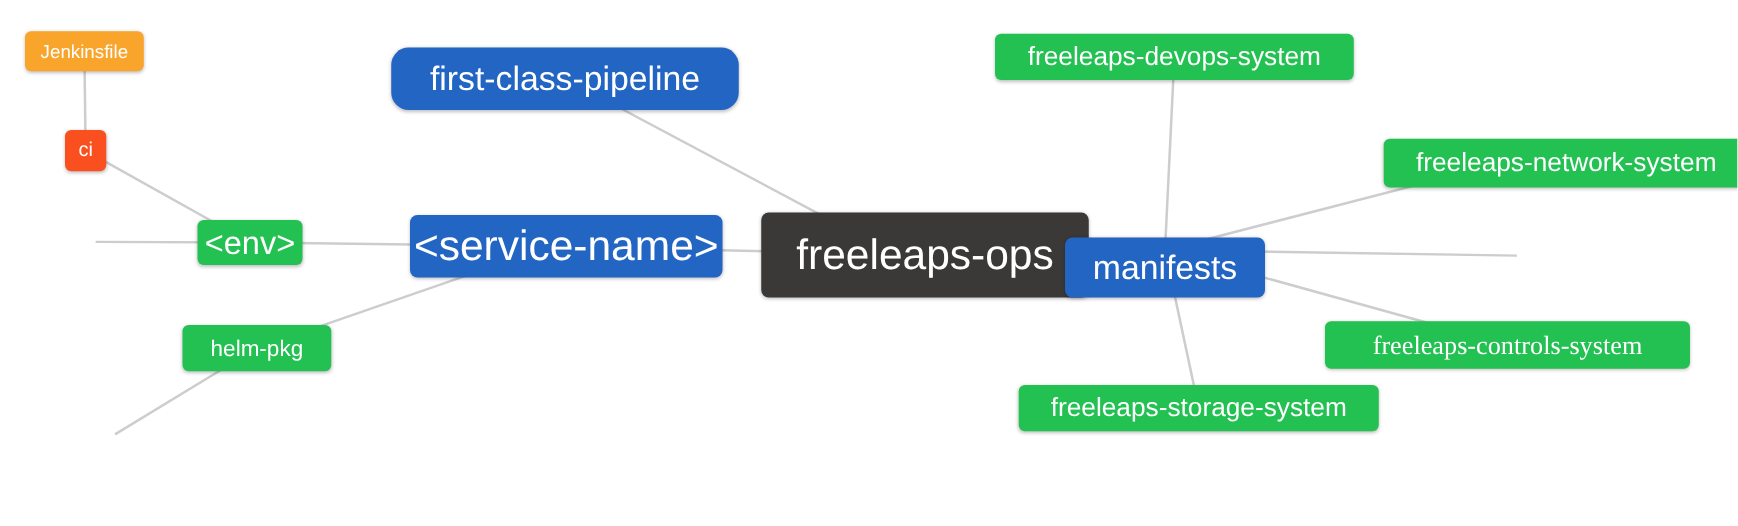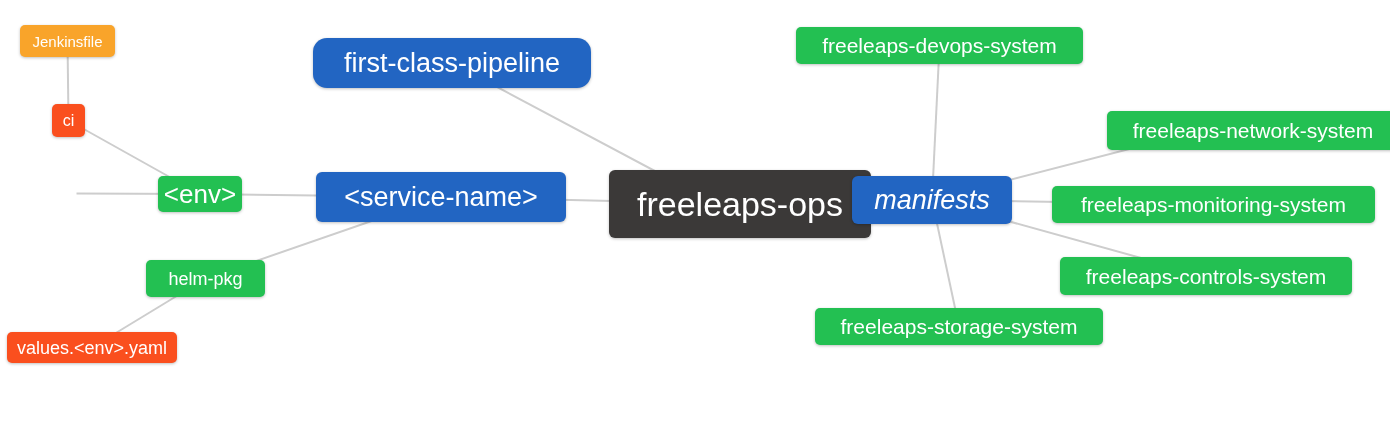"<service-name>" .n-service-name { font-size: 27px -> 34px; left: 316px -> 328px }
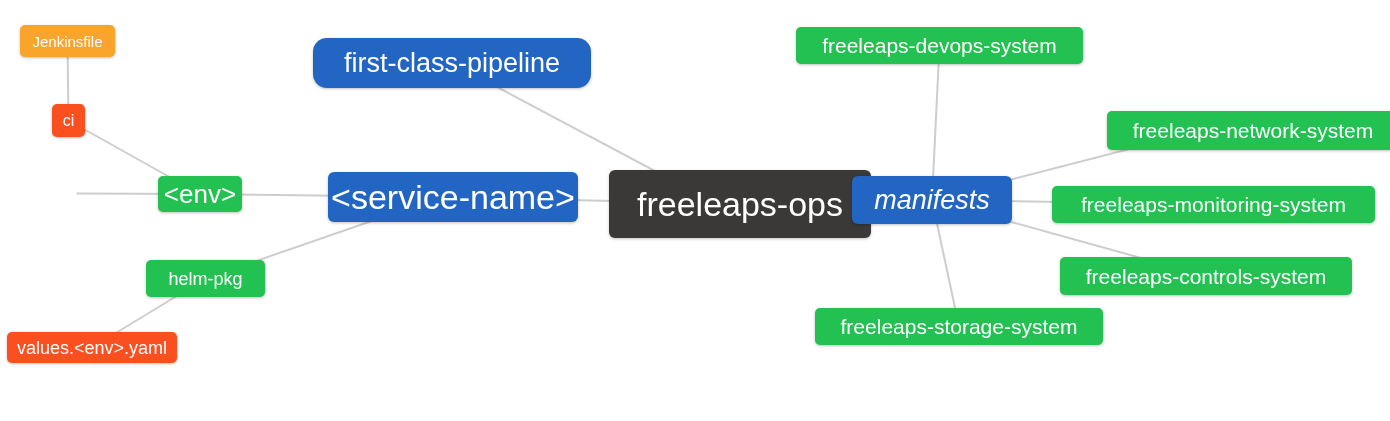"manifests" .n-manifests { font-style: italic -> none; top: 176px -> 190px }
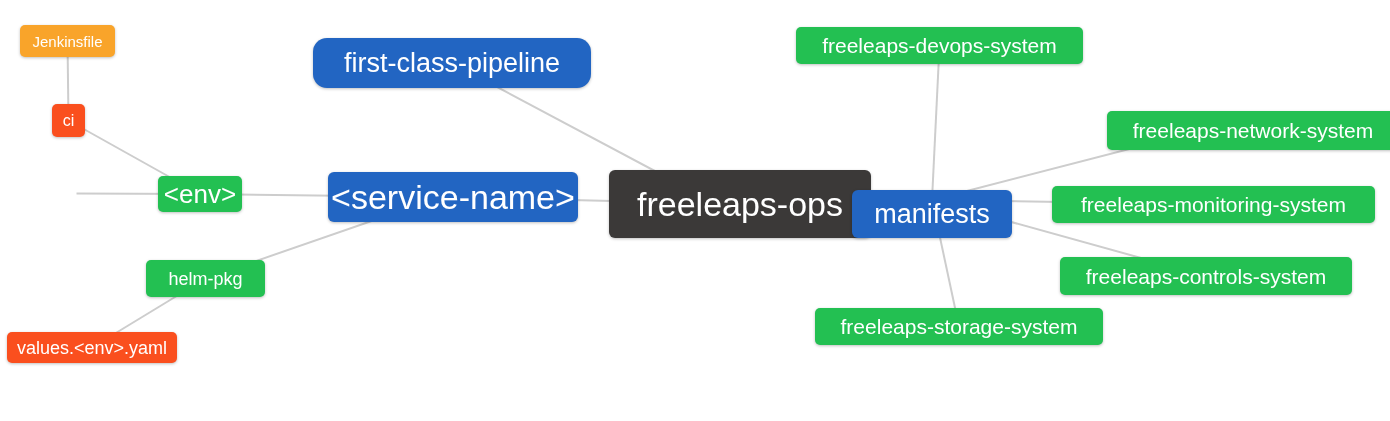"freeleaps-monitoring-system" div.node { html: <div>freeleaps-monitoring-system</div> -> none }
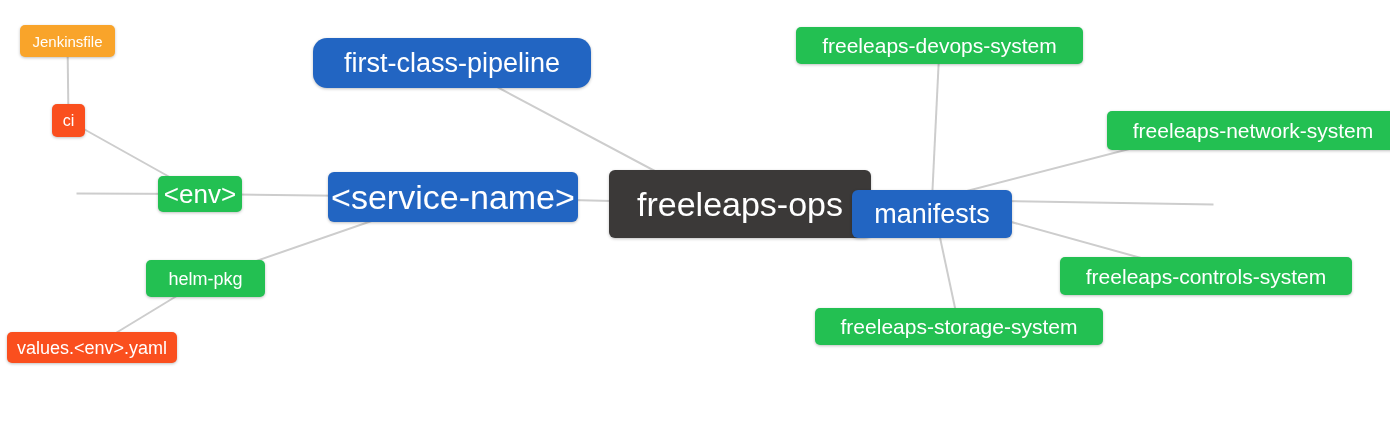"freeleaps-controls-system" .n-controls-system { font-family: none -> Liberation Serif, serif }
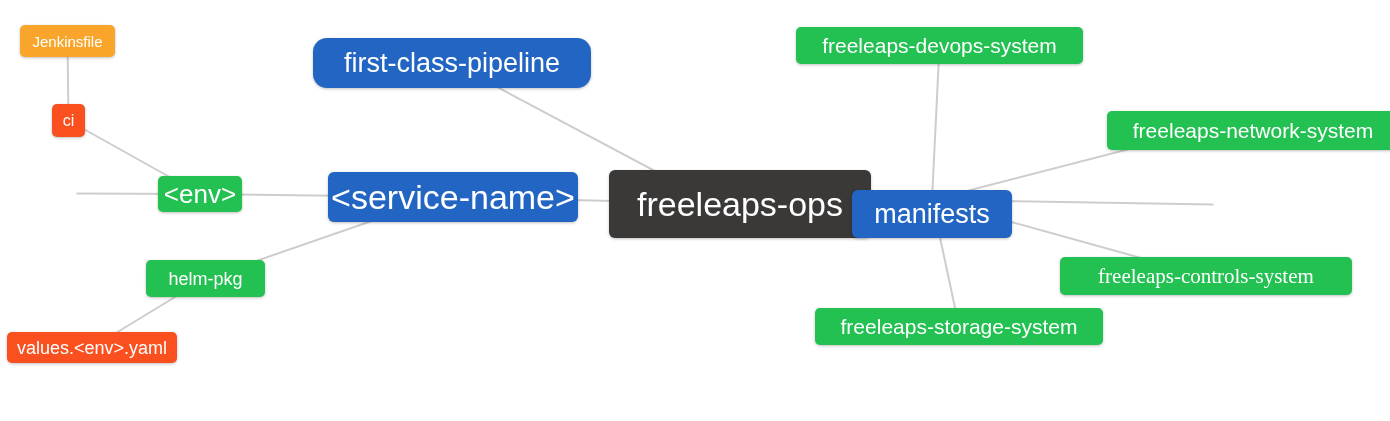"values.<env>.yaml" div.node { html: <div>values.&lt;env&gt;.yaml</div> -> none }
